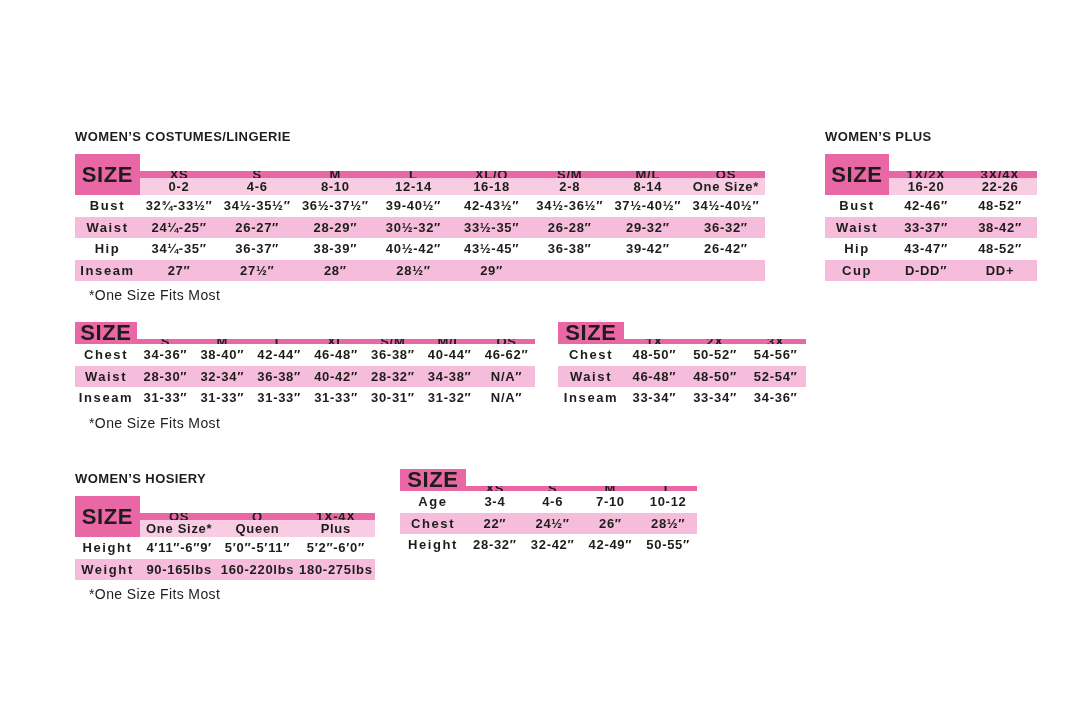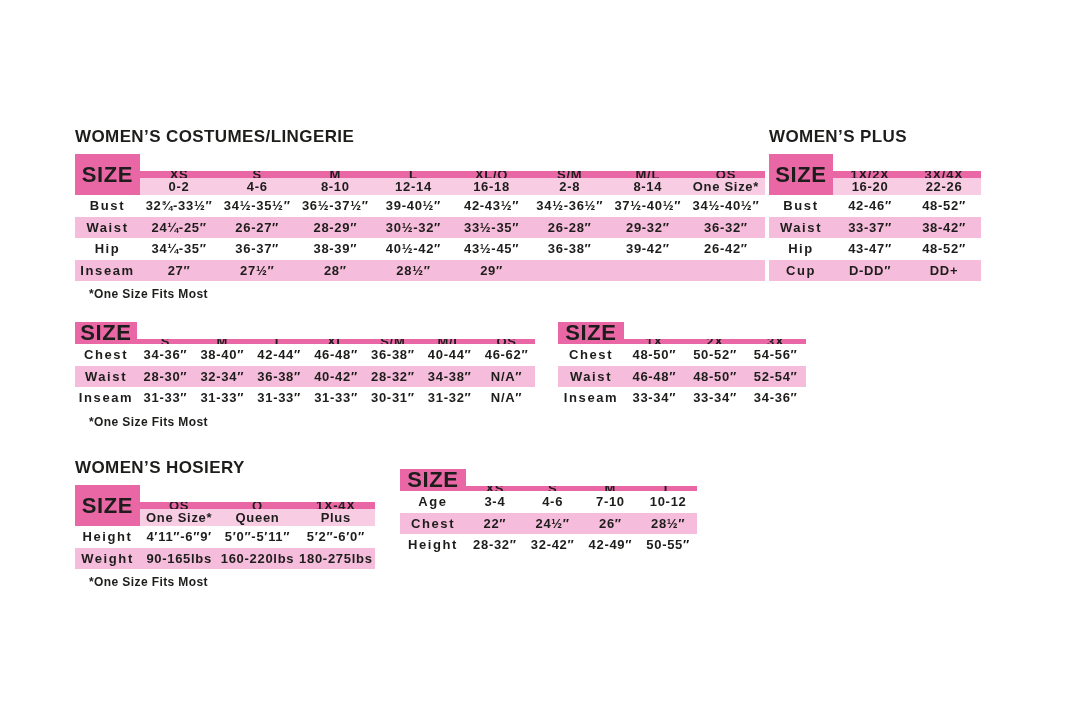"WOMEN’S COSTUMES/LINGERIE" .tbl-title { font-size: 17px -> 13px }
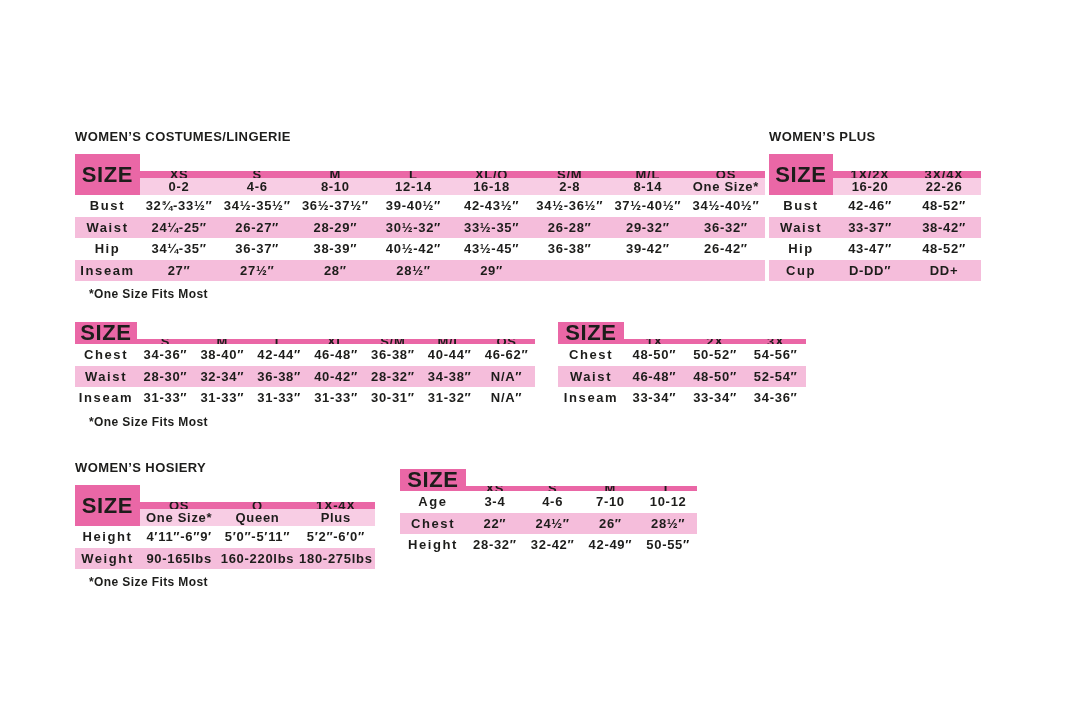"WOMEN’S PLUS" section.tbl-sec { left: 769px -> 825px }
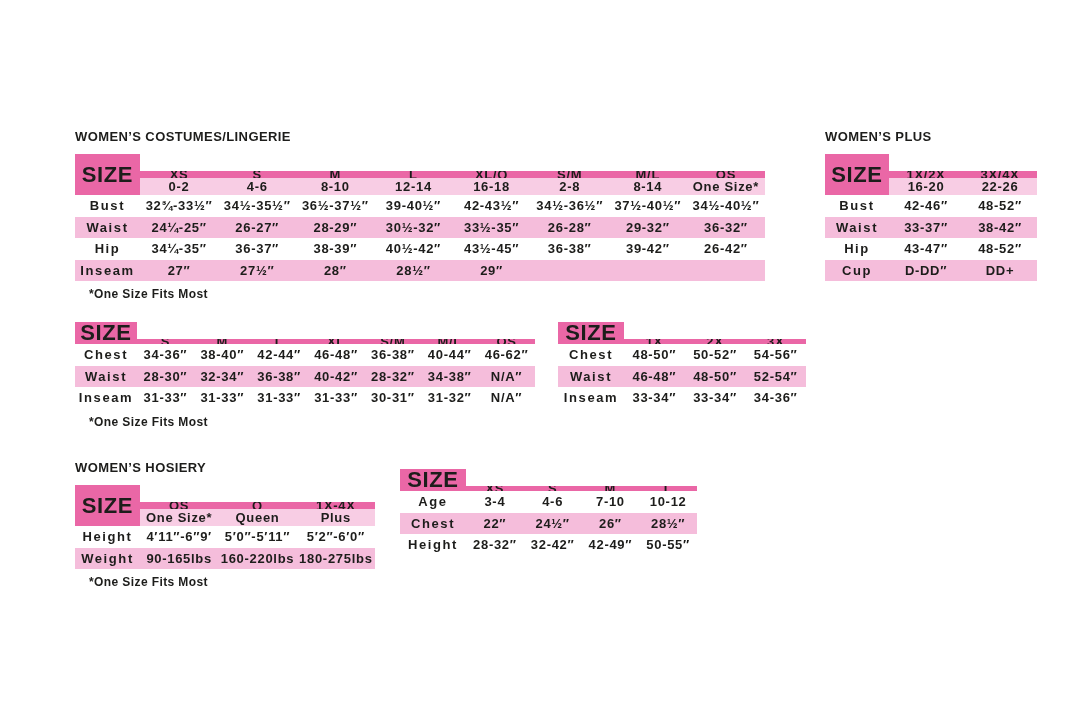"*One Size Fits Most" .footnote { font-size: 12px -> 14px; font-weight: 700 -> 400 }
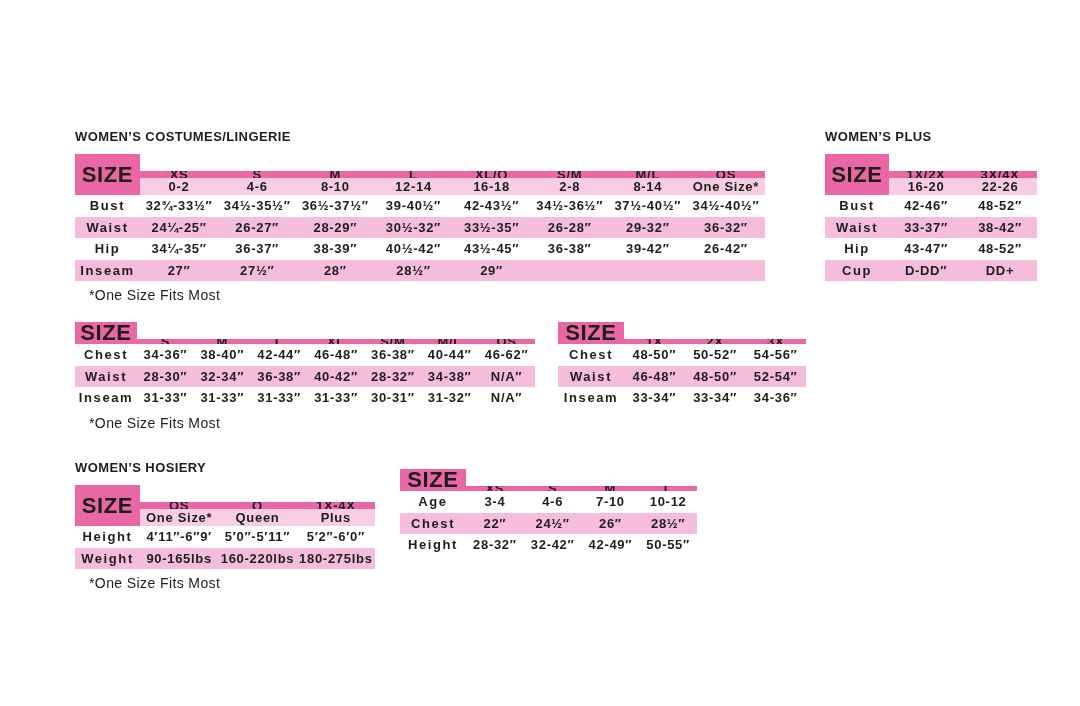"WOMEN’S HOSIERY" section.tbl-sec { top: 458px -> 469px }
